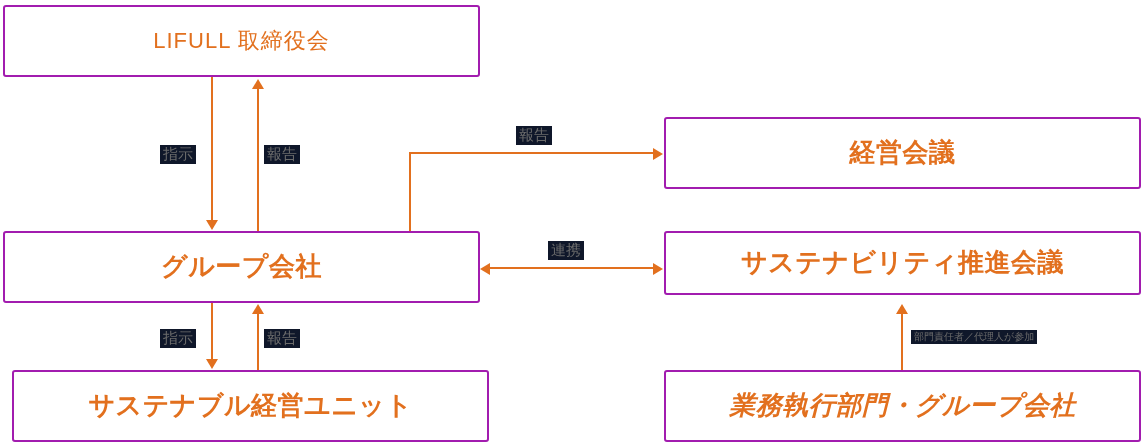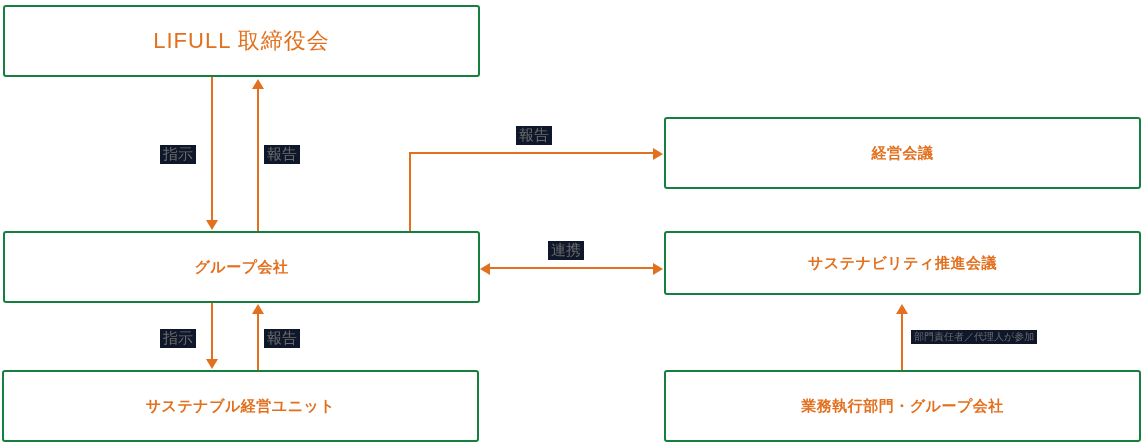"LIFULL 取締役会" .node { border: 2px solid #15803d -> 2px solid #a21caf }
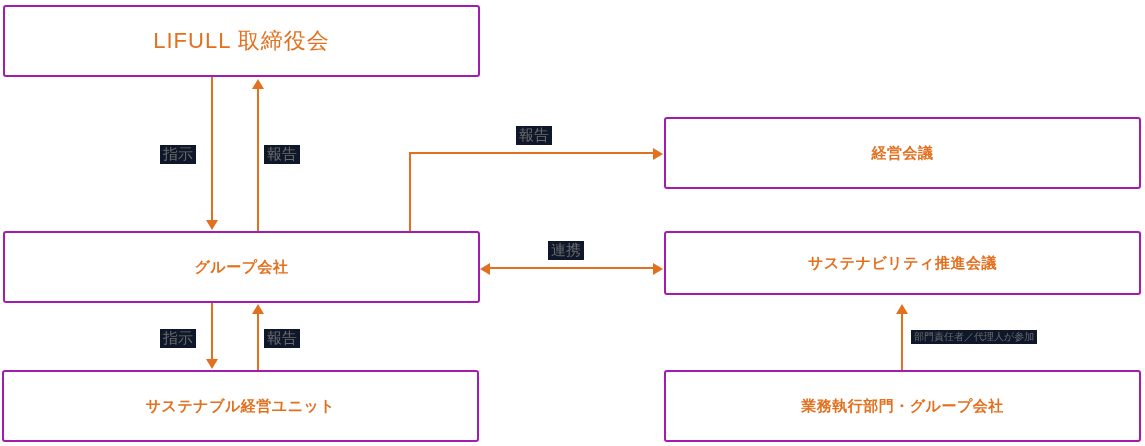"経営会議" .node.bold .node-label { font-size: 15px -> 26px }
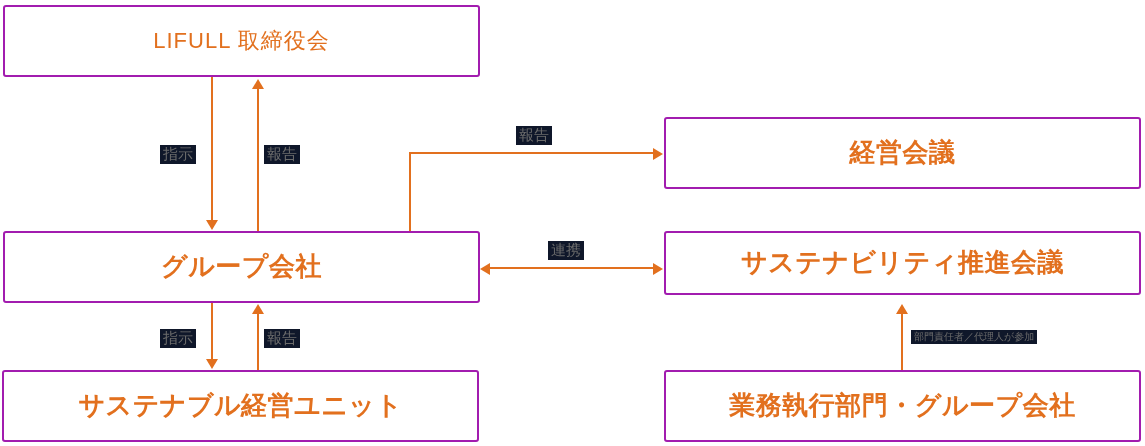"サステナブル経営ユニット" #node-unit { left: 2px -> 12px }
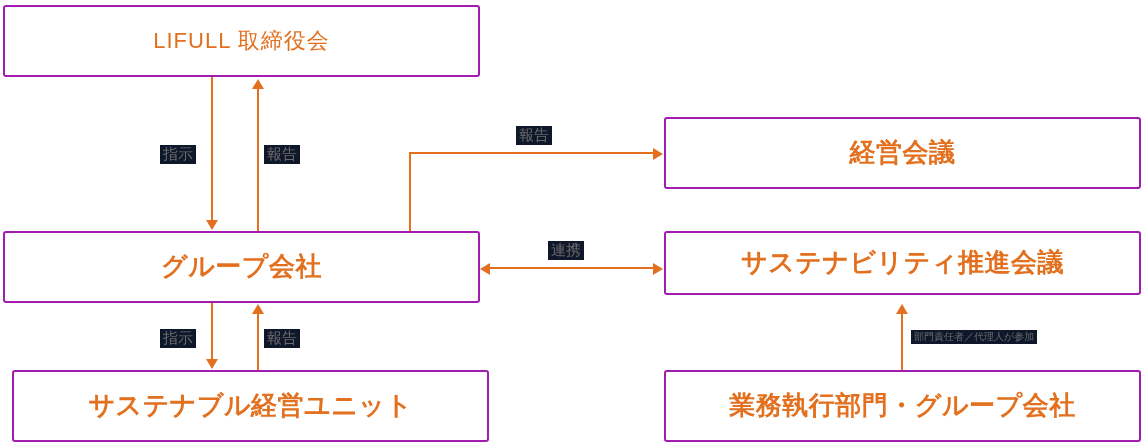"業務執行部門・グループ会社" #node-exec { font-style: none -> italic }
